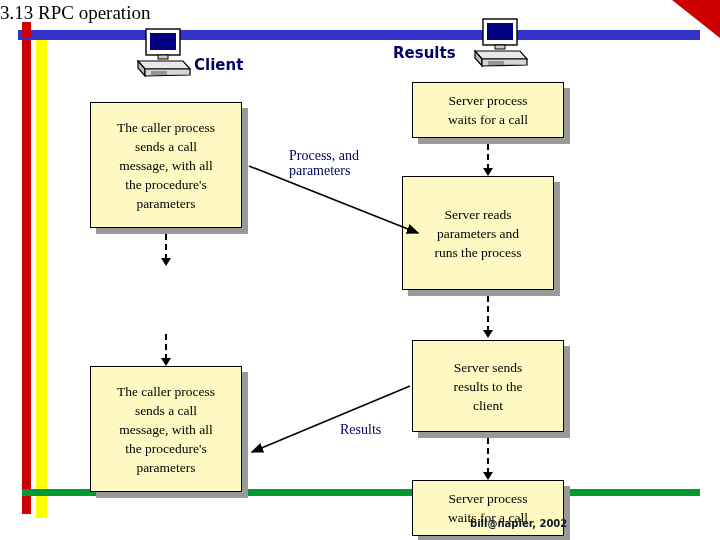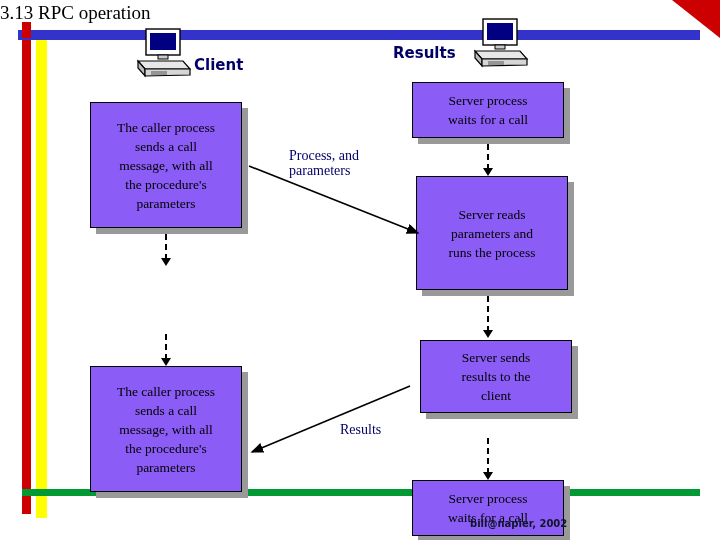"Server process" .box { background: #8b5cf6 -> #fef9c3 }
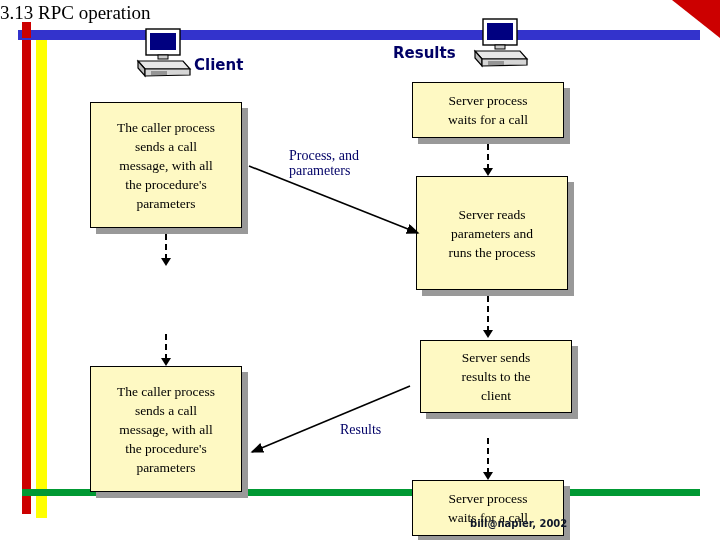"Server reads" div.boxwrap { left: 416px -> 402px }
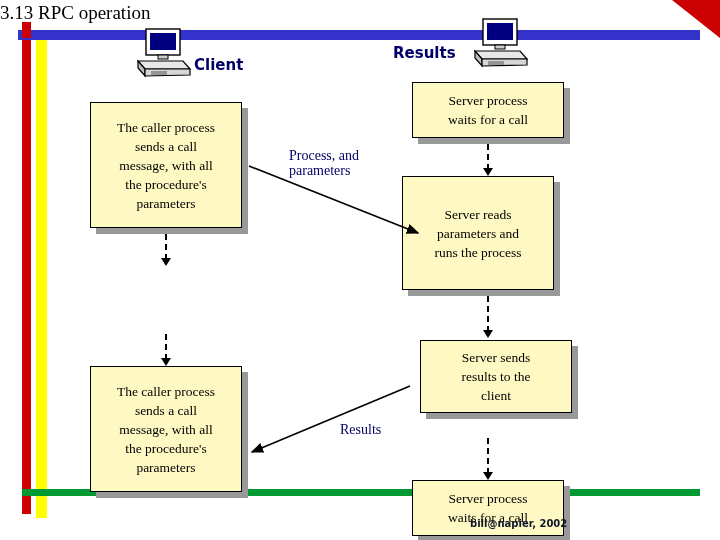"Server sends" div.boxwrap { height: 73px -> 92px; margin-left: 8px -> none }
